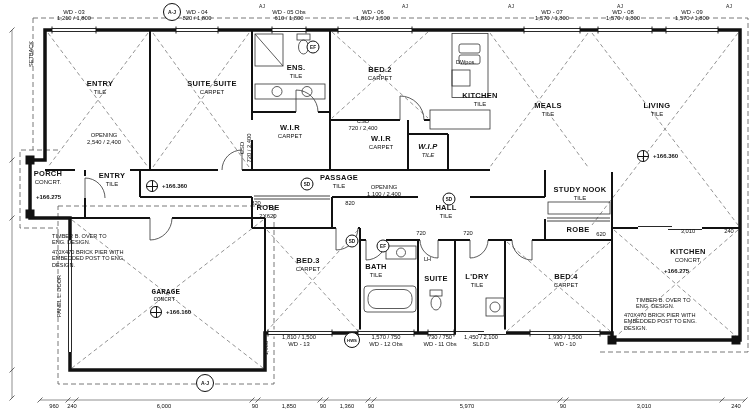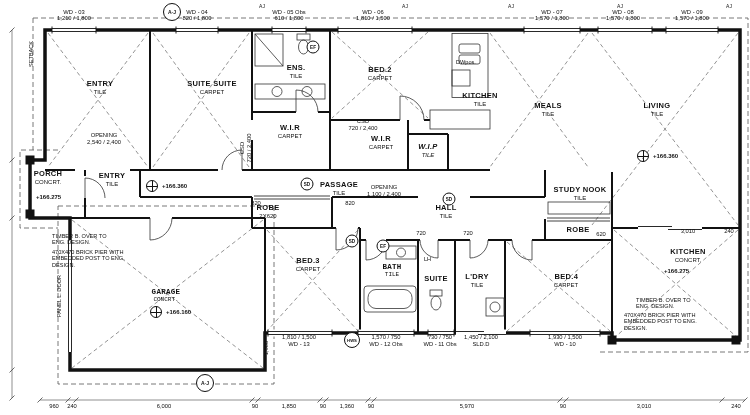"PASSAGE" div.lbl { margin-top: 7px -> none }
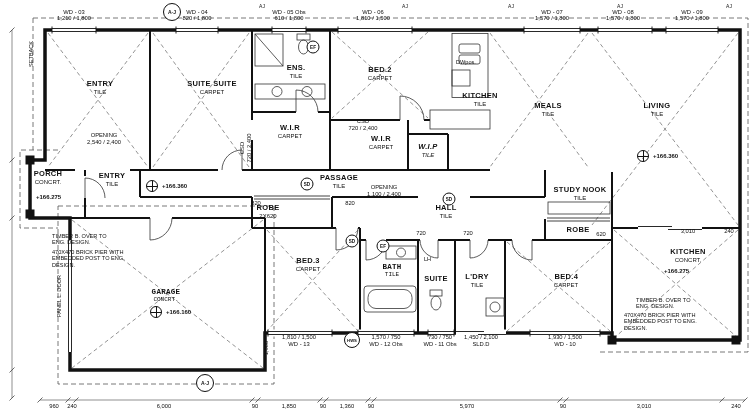"BATH" div.lbl { font-family: Liberation Mono, monospace -> none; left: 392px -> 376px }
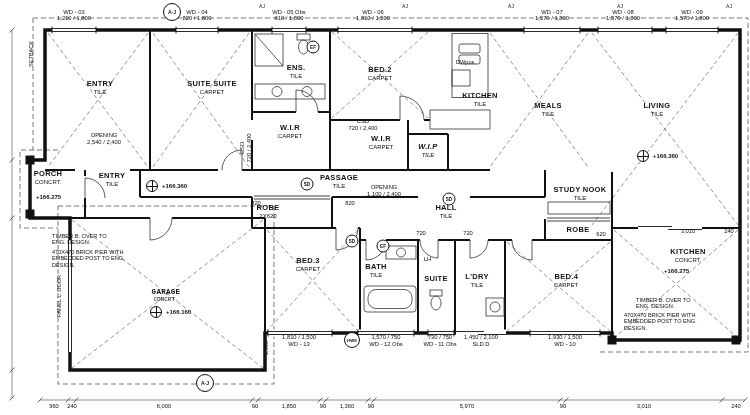"BED.4" div.lbl { text-align: right -> none }
